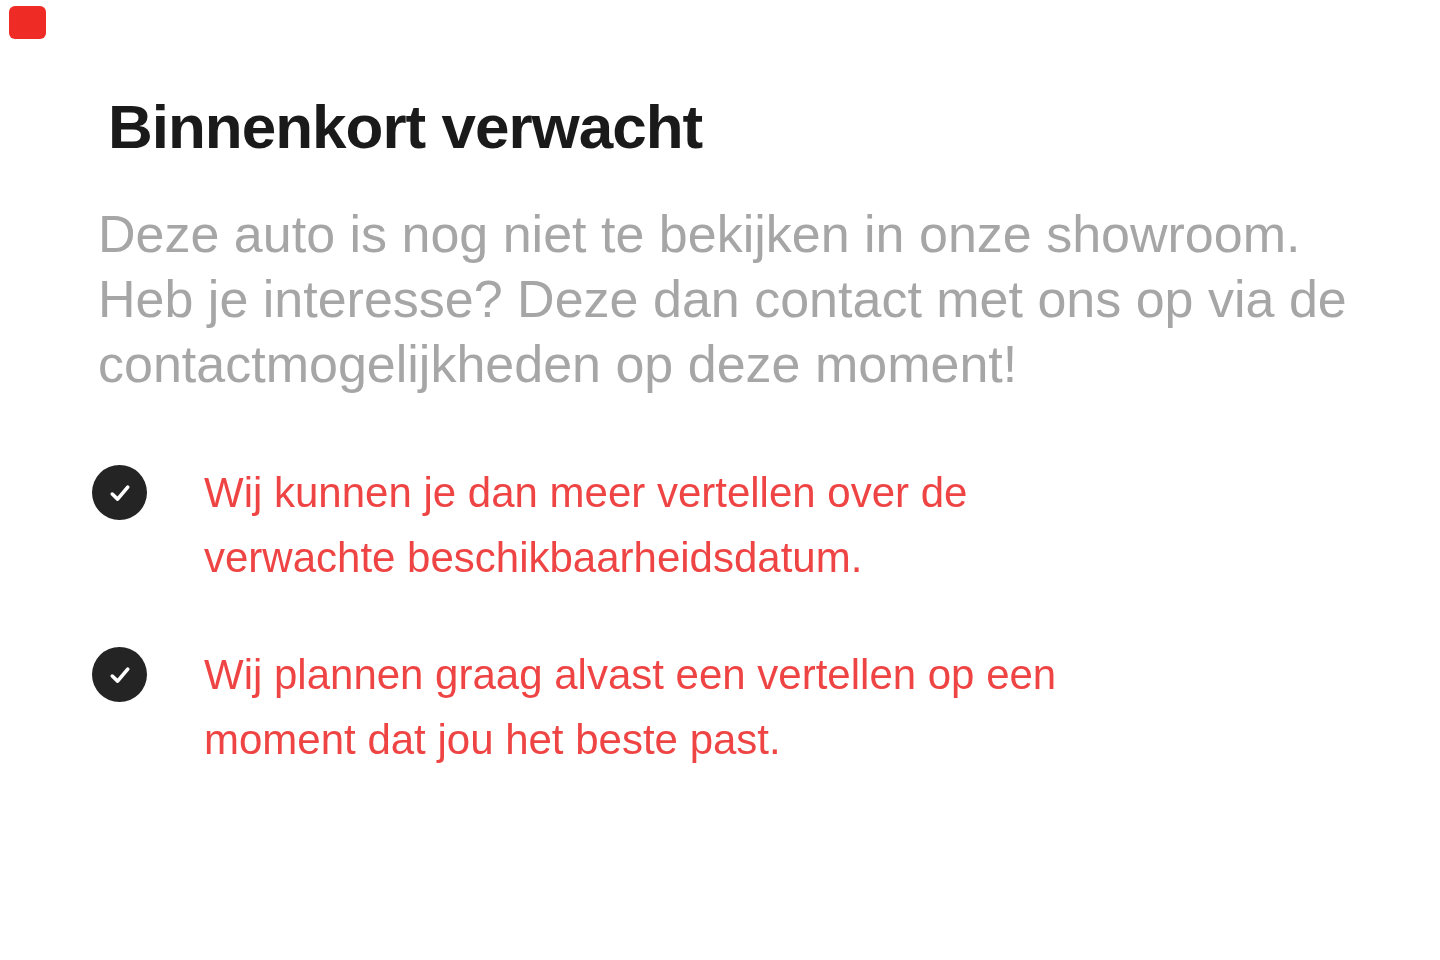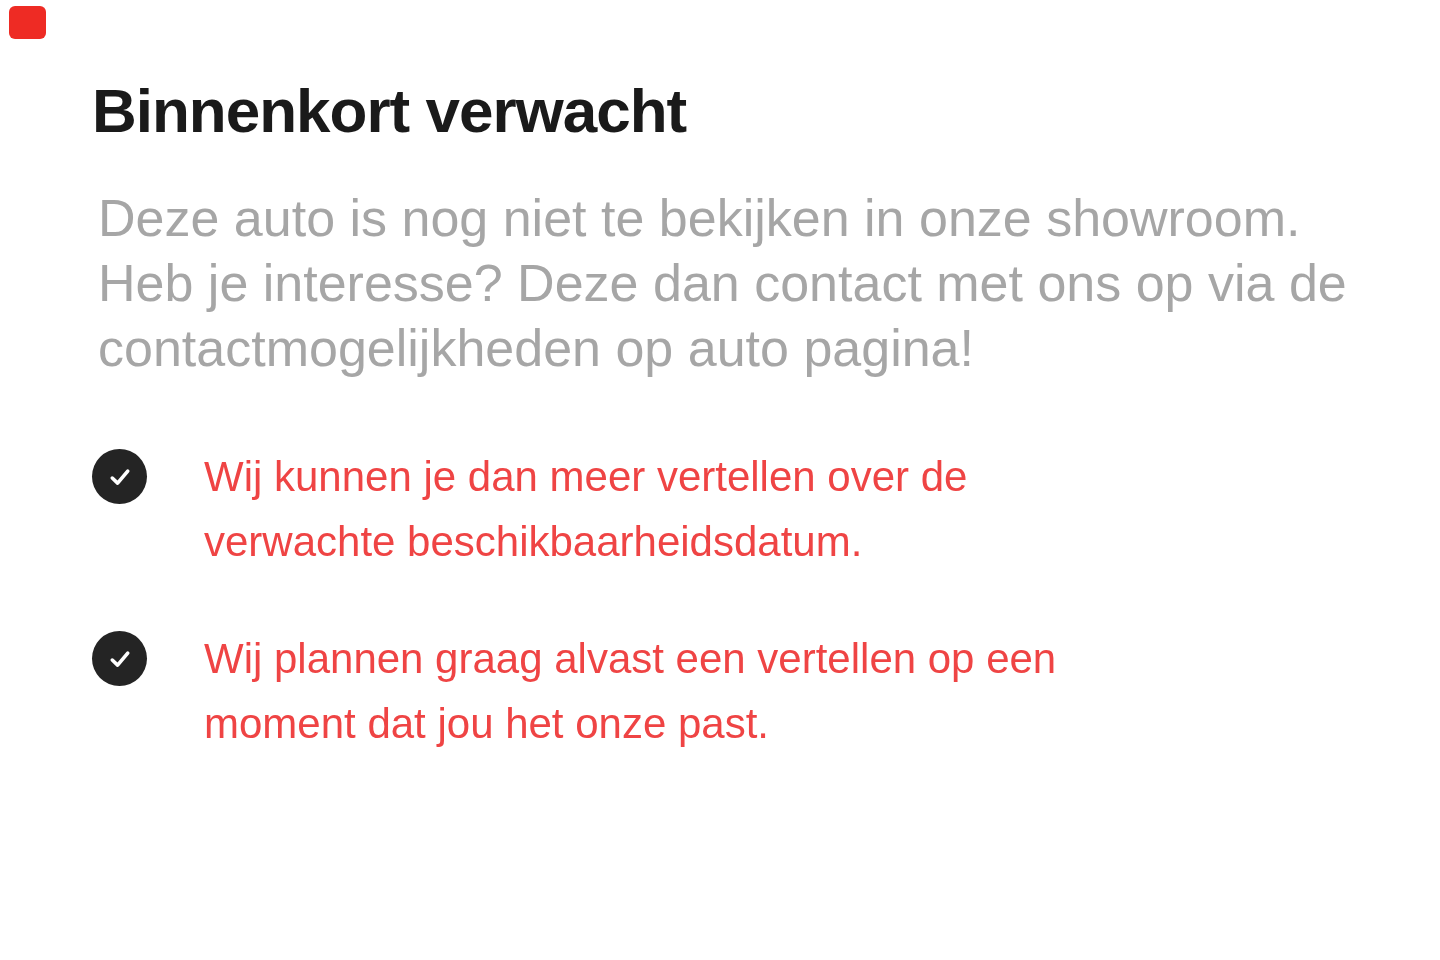"Binnenkort verwacht" .section-title { margin: 0 -> 16px }
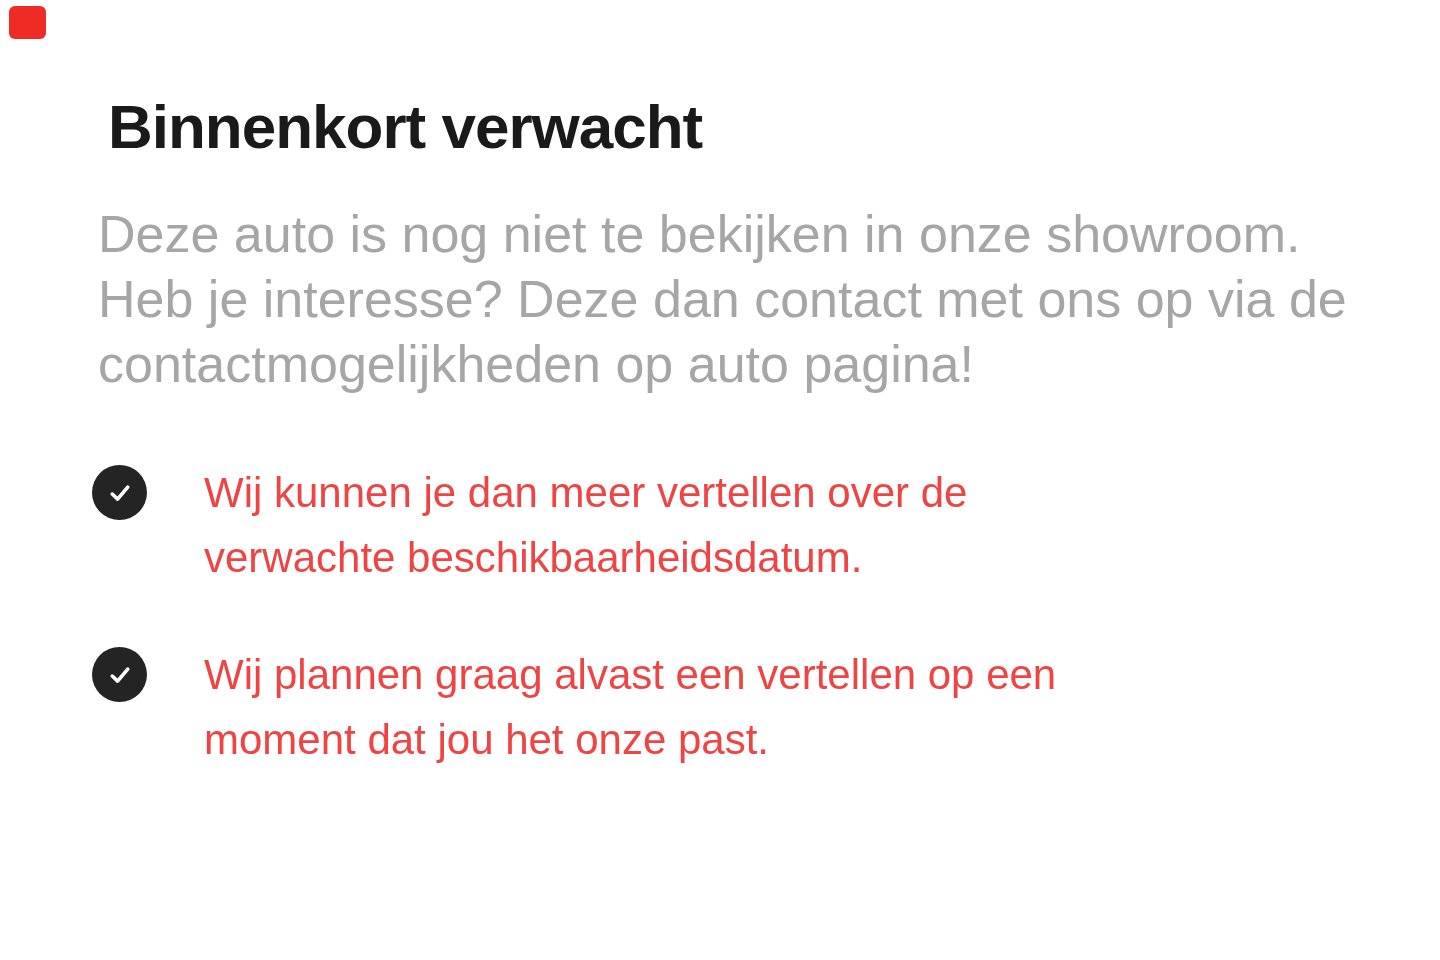"contactmogelijkheden op auto pagina!" span.line { text: auto pagina -> deze moment }
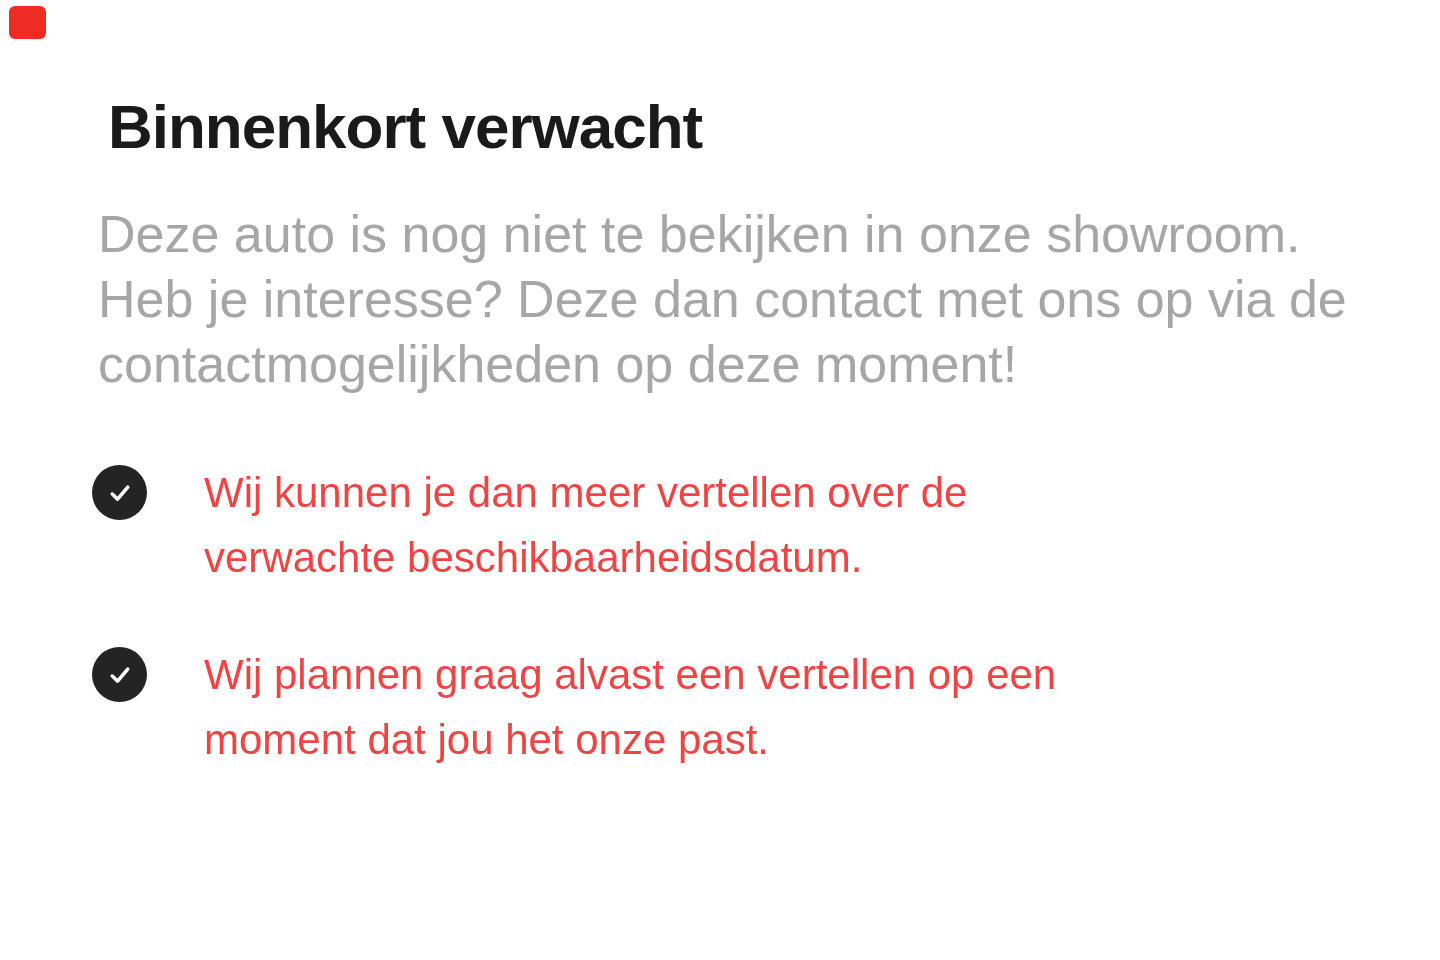"moment dat jou het onze" span.line { text: onze -> beste }
